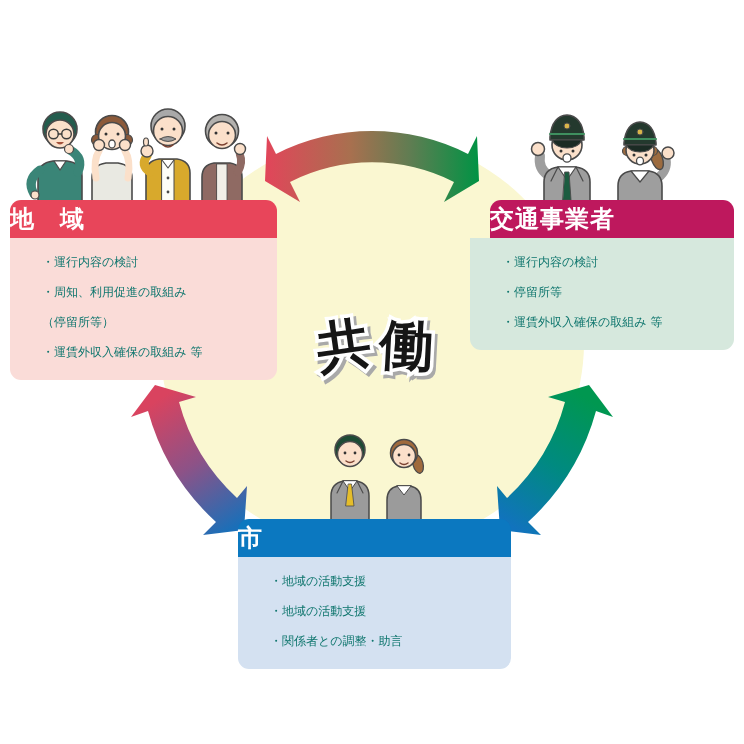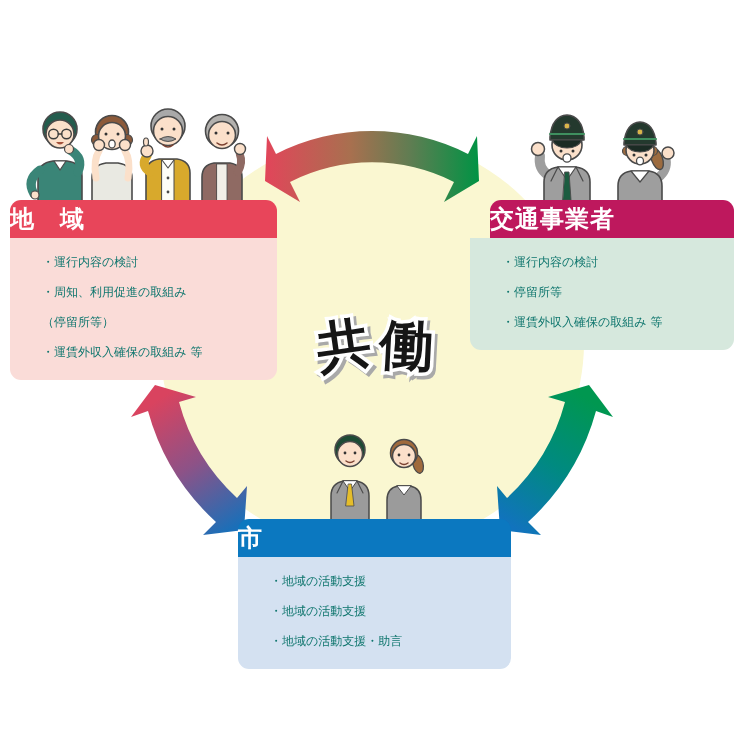"・地域の活動支援・助言" div { text: 地域の活動支援 -> 関係者との調整 }
